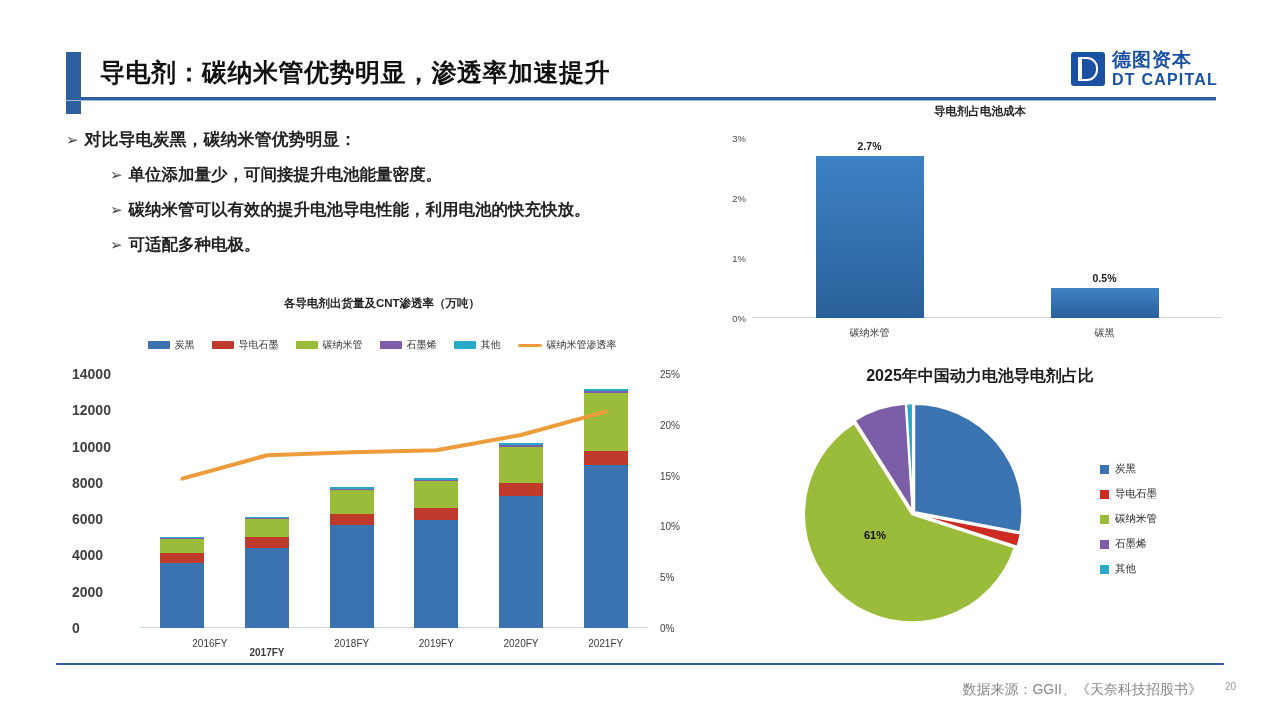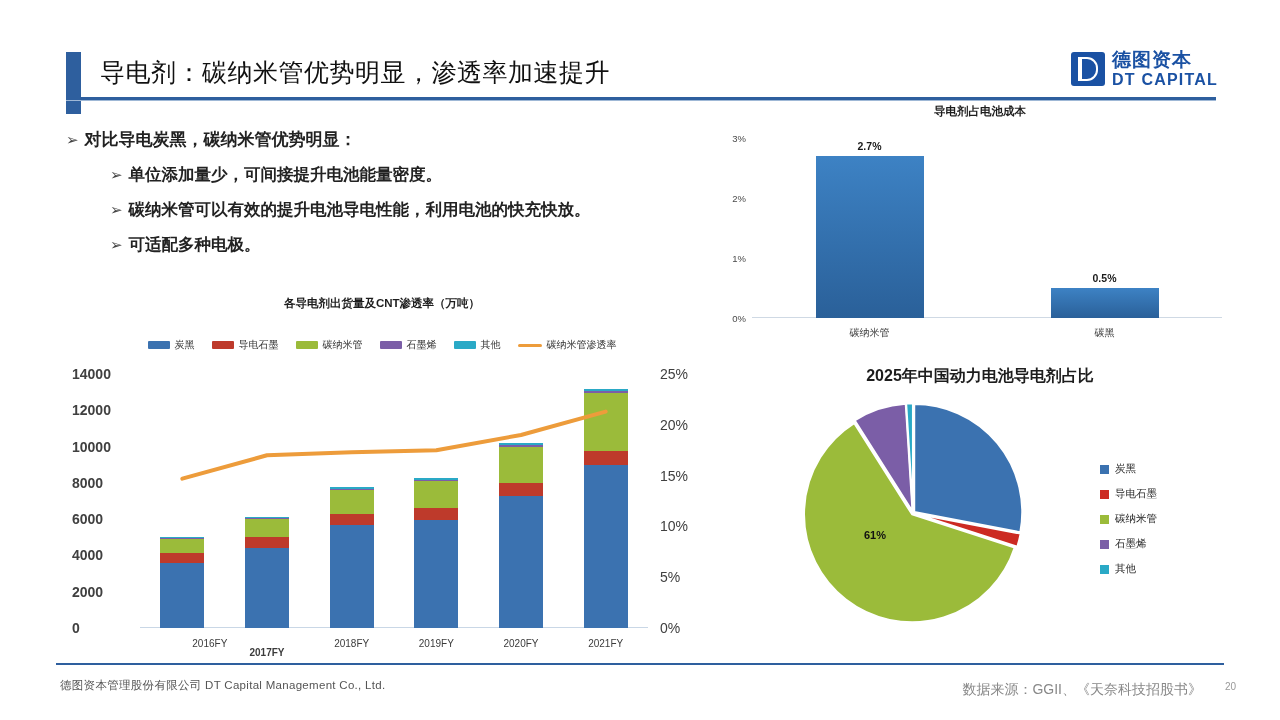"导电剂：碳纳米管优势明显，渗透率加速提升" .hdr-title { font-weight: normal -> bold }
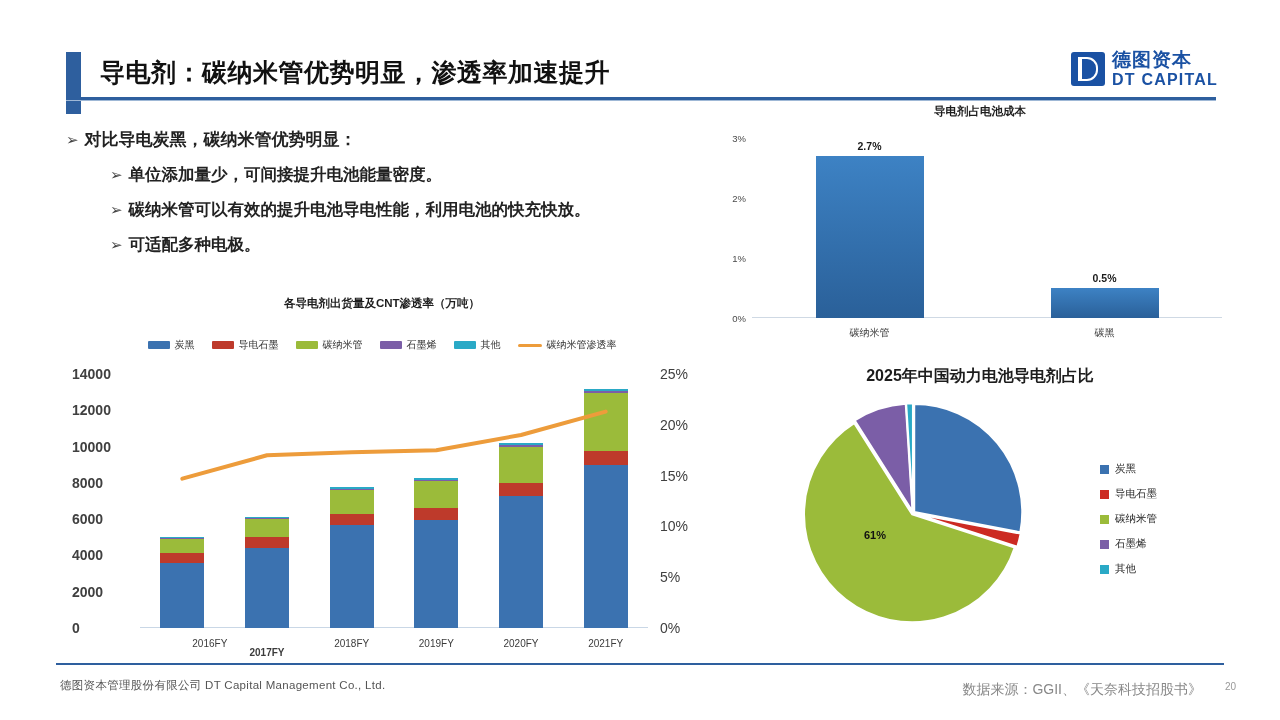"25%" #combo .yrt { font-size: 14px -> 10px }
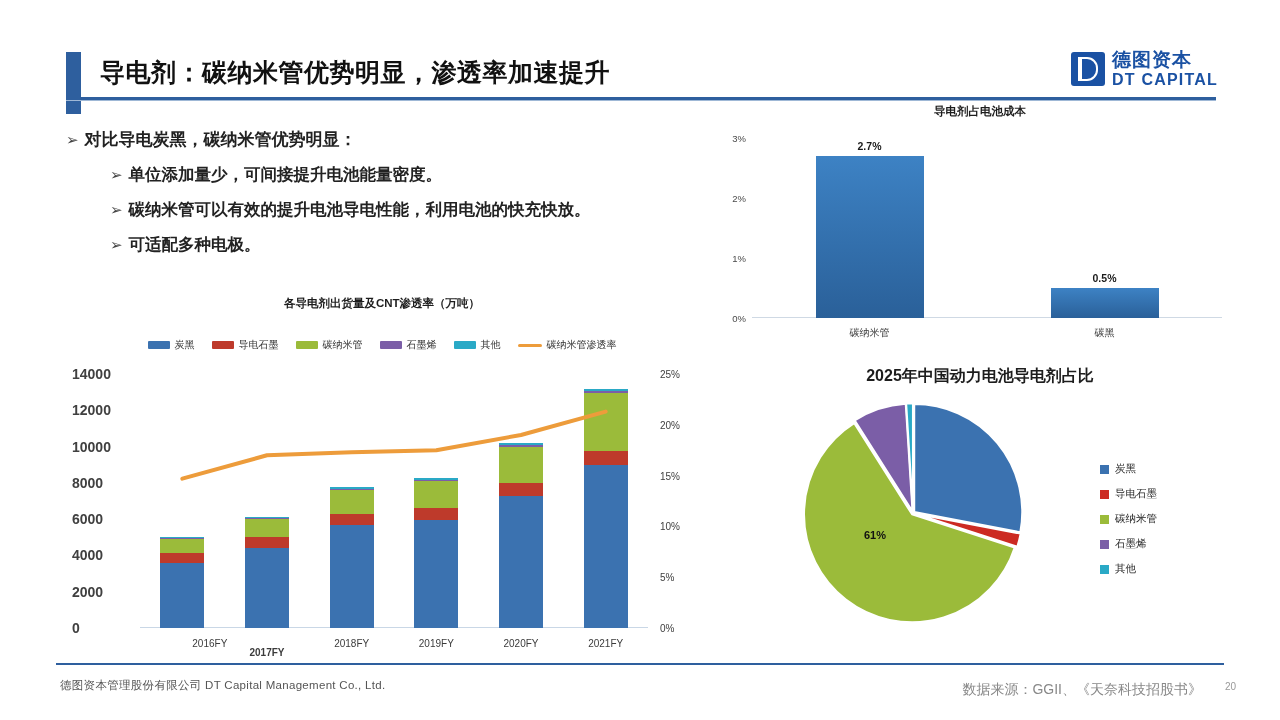"德图资本管理股份有限公司 DT Capital Management Co.," div.foot-left { html: <div>德图资本管理股份有限公司 DT Capital Management Co., Ltd.</div> -> none }
